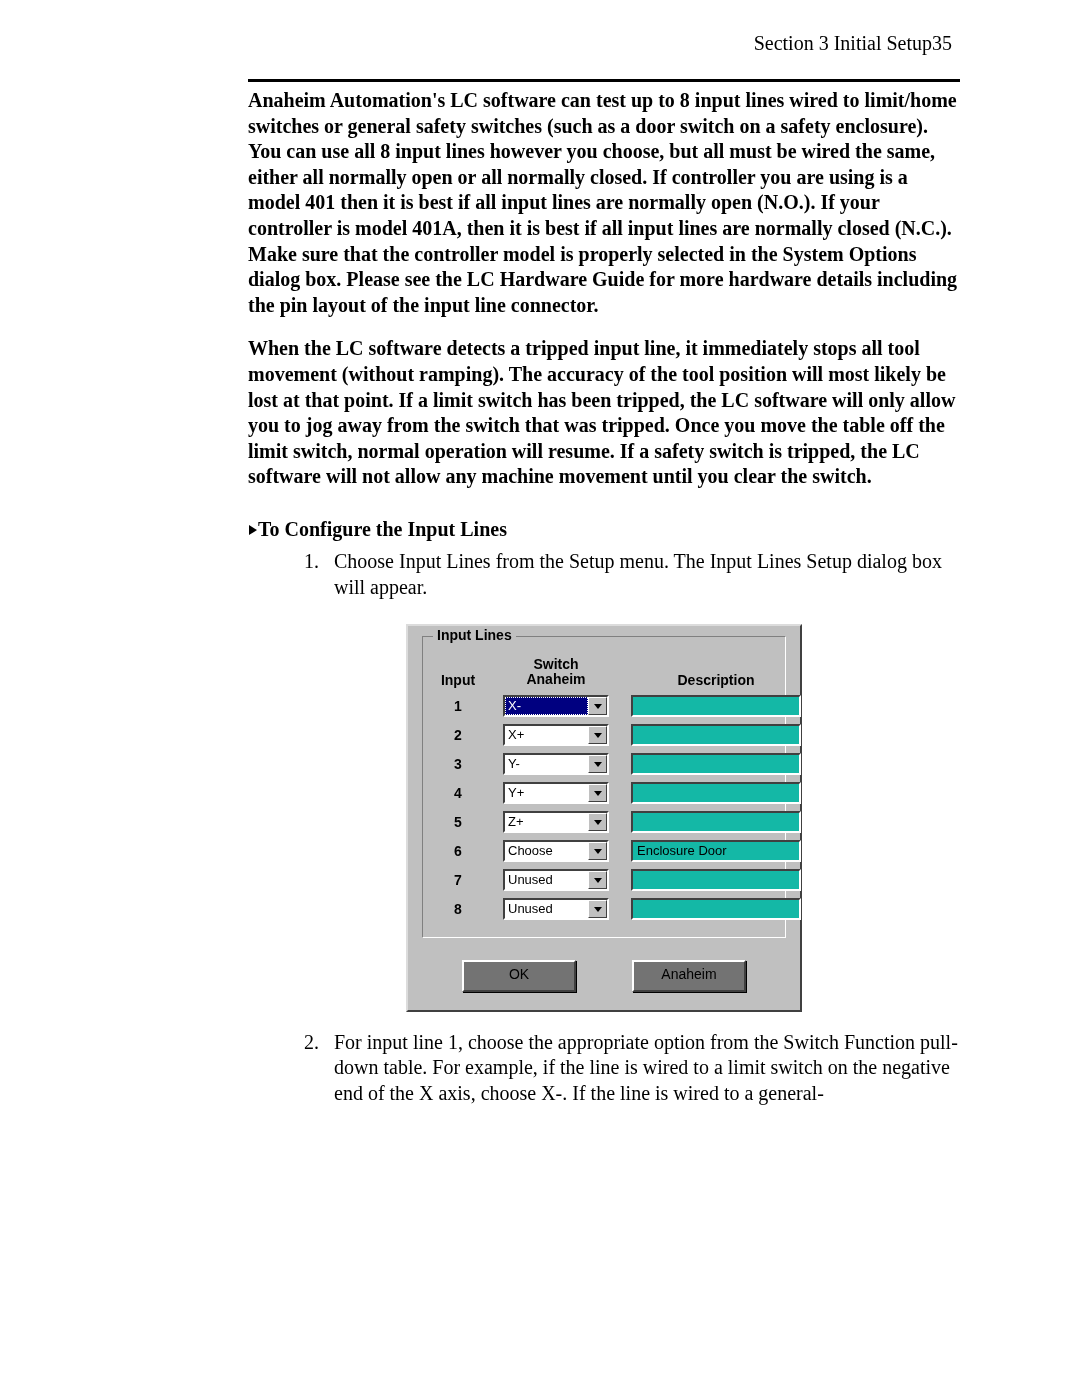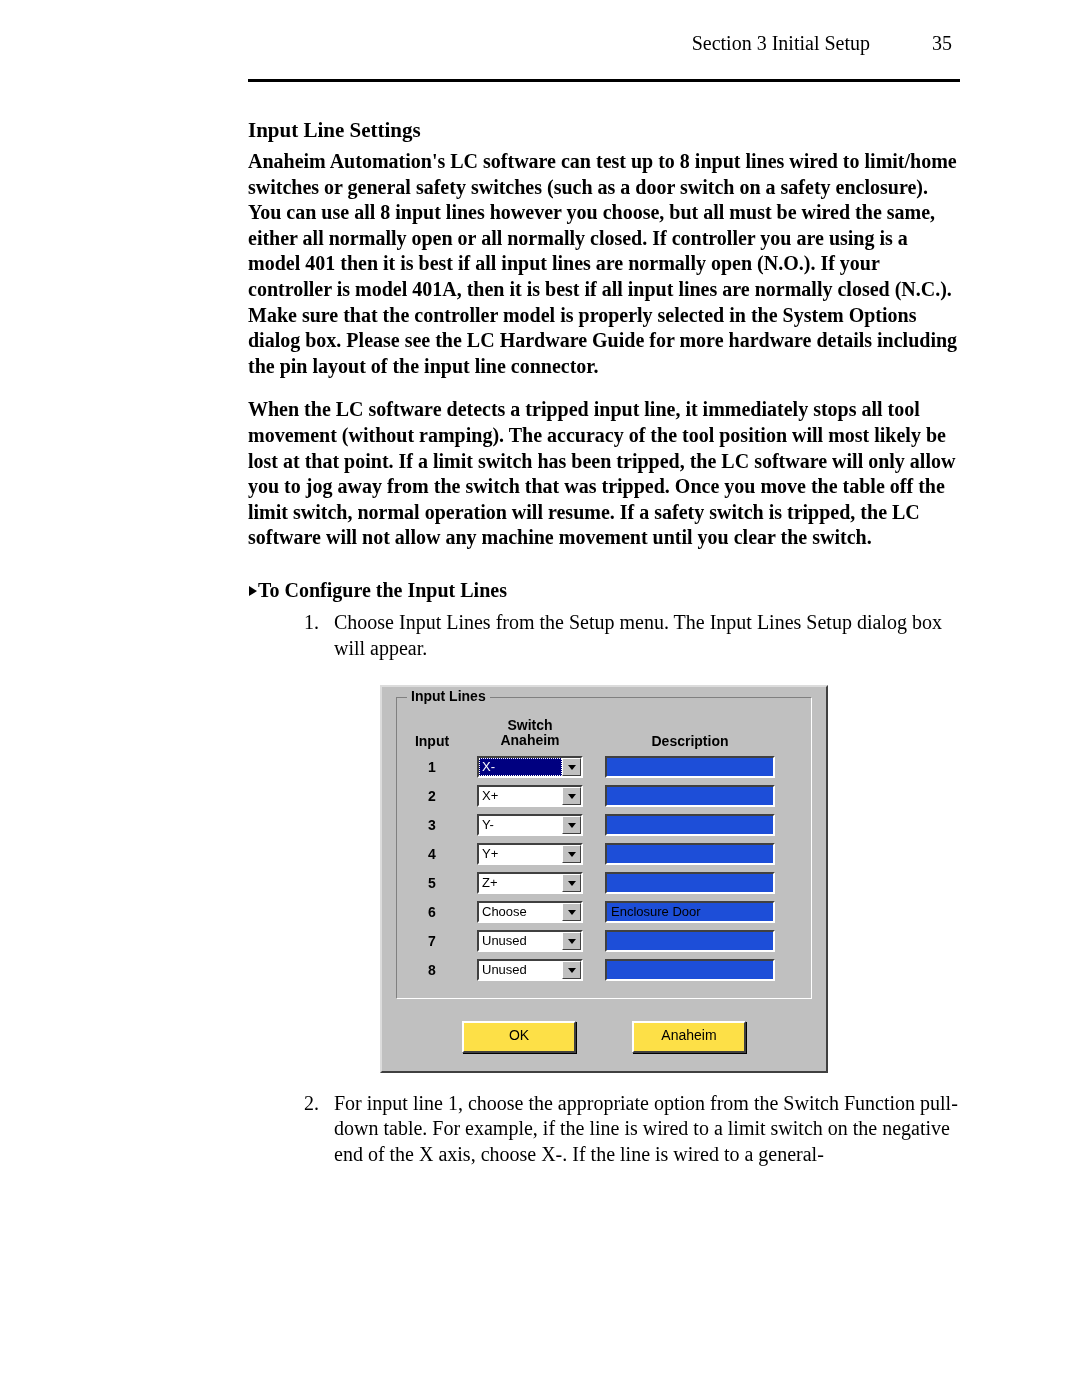"Section 3 Initial Setup" .running-head { gap: 62px -> none }
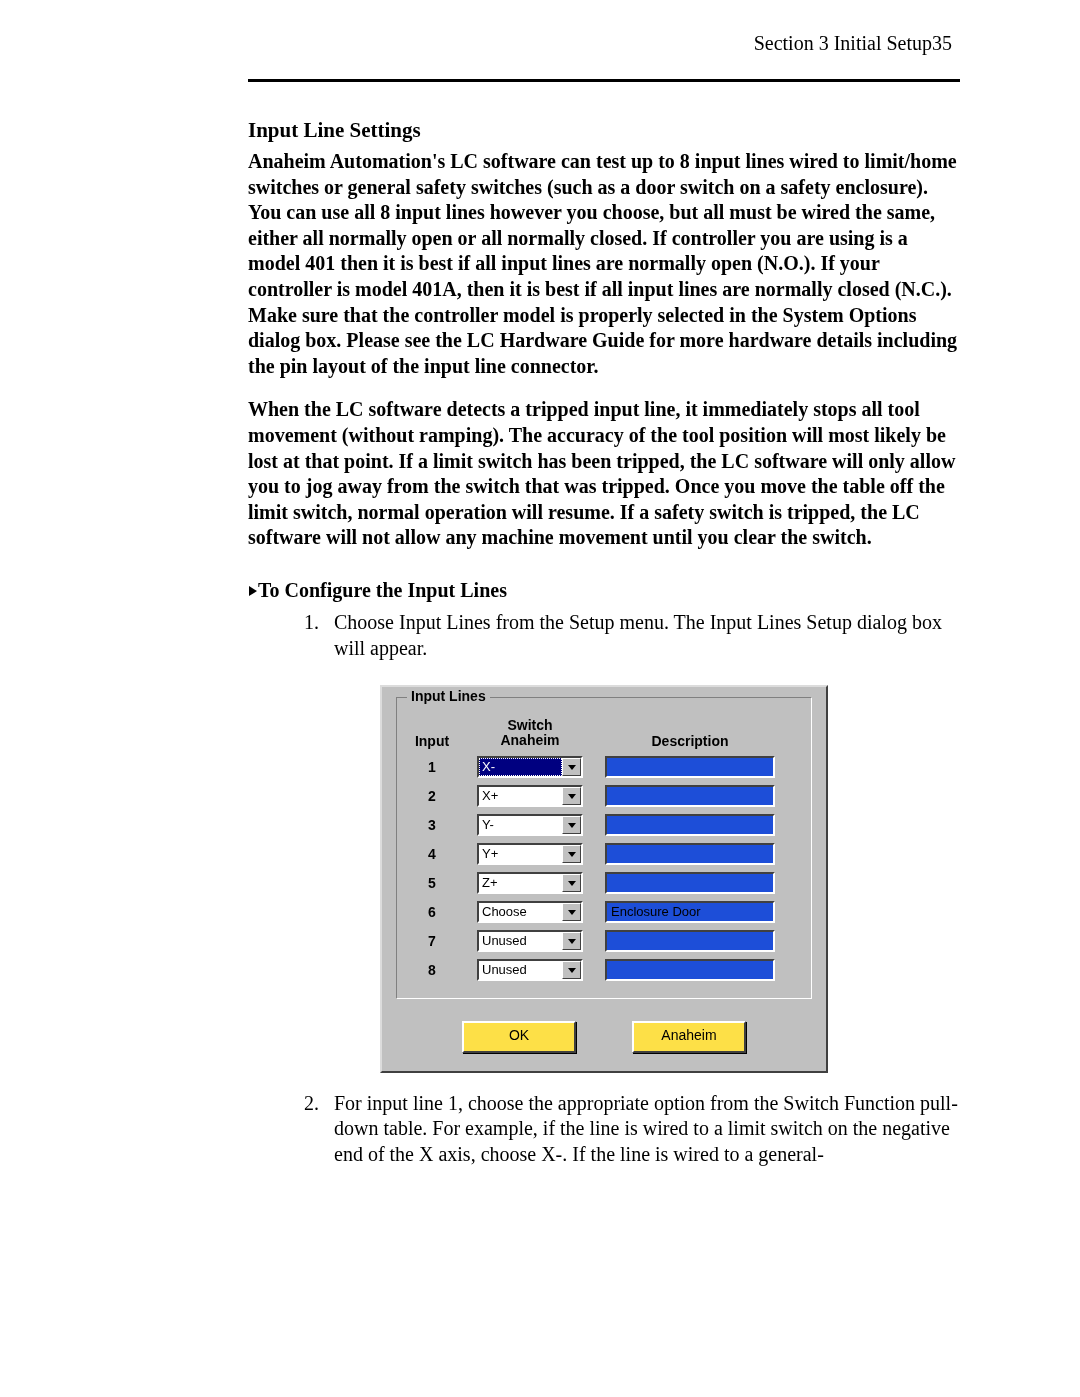"Input Line Settings" div.section-title { html: <div>Input Line Settings</div> -> none }
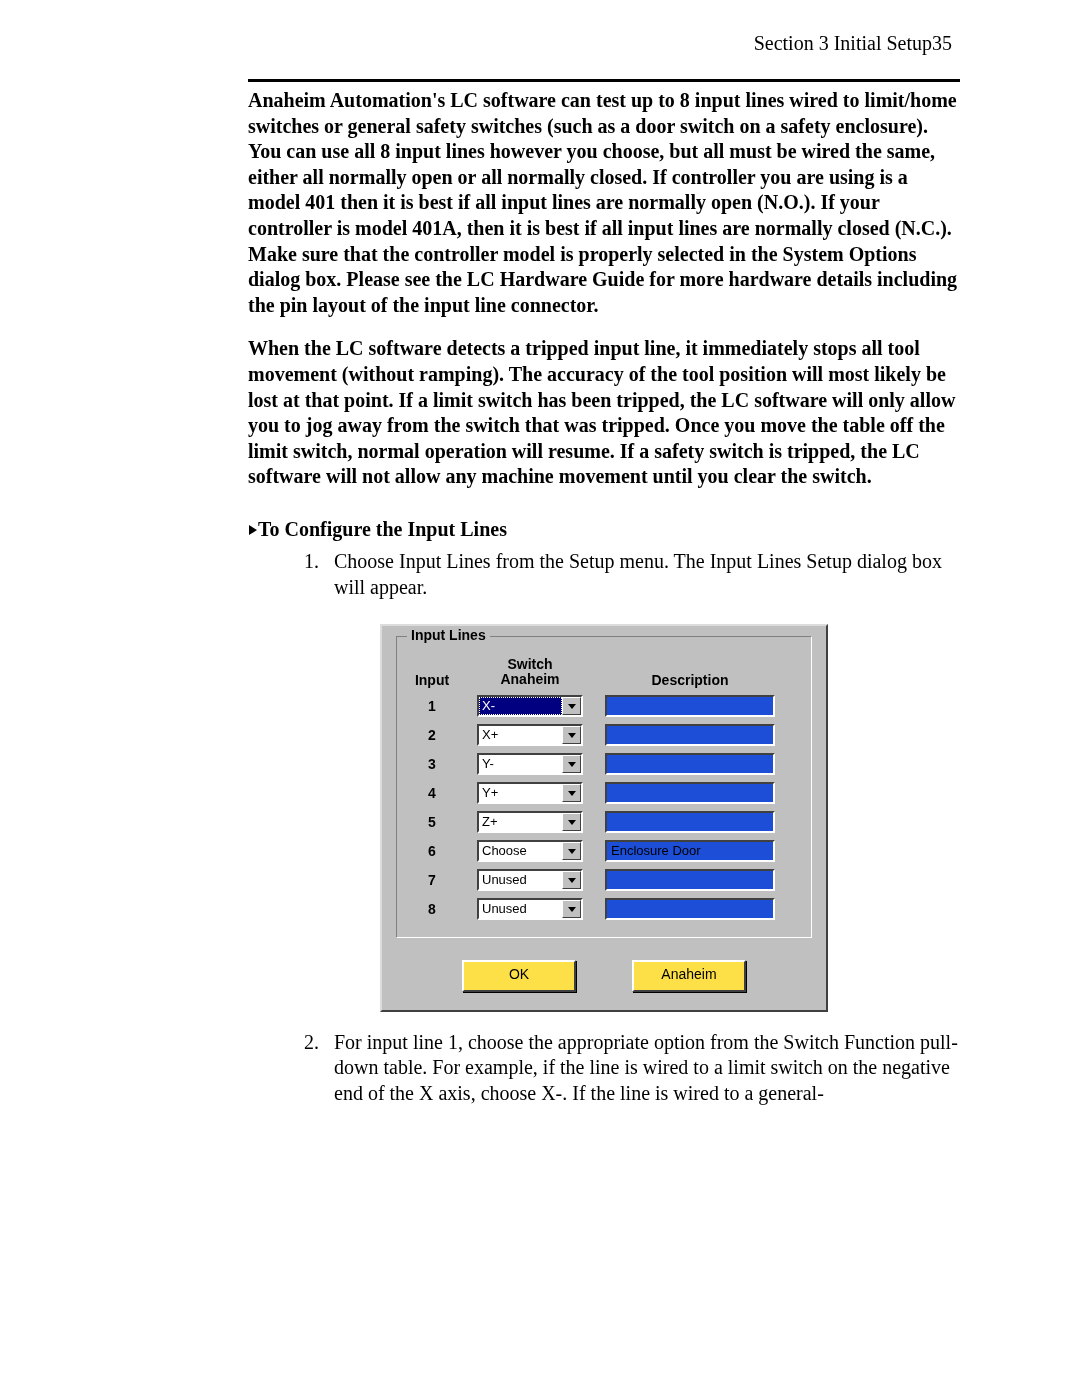"Input Lines" .dialog { width: 448px -> 396px }
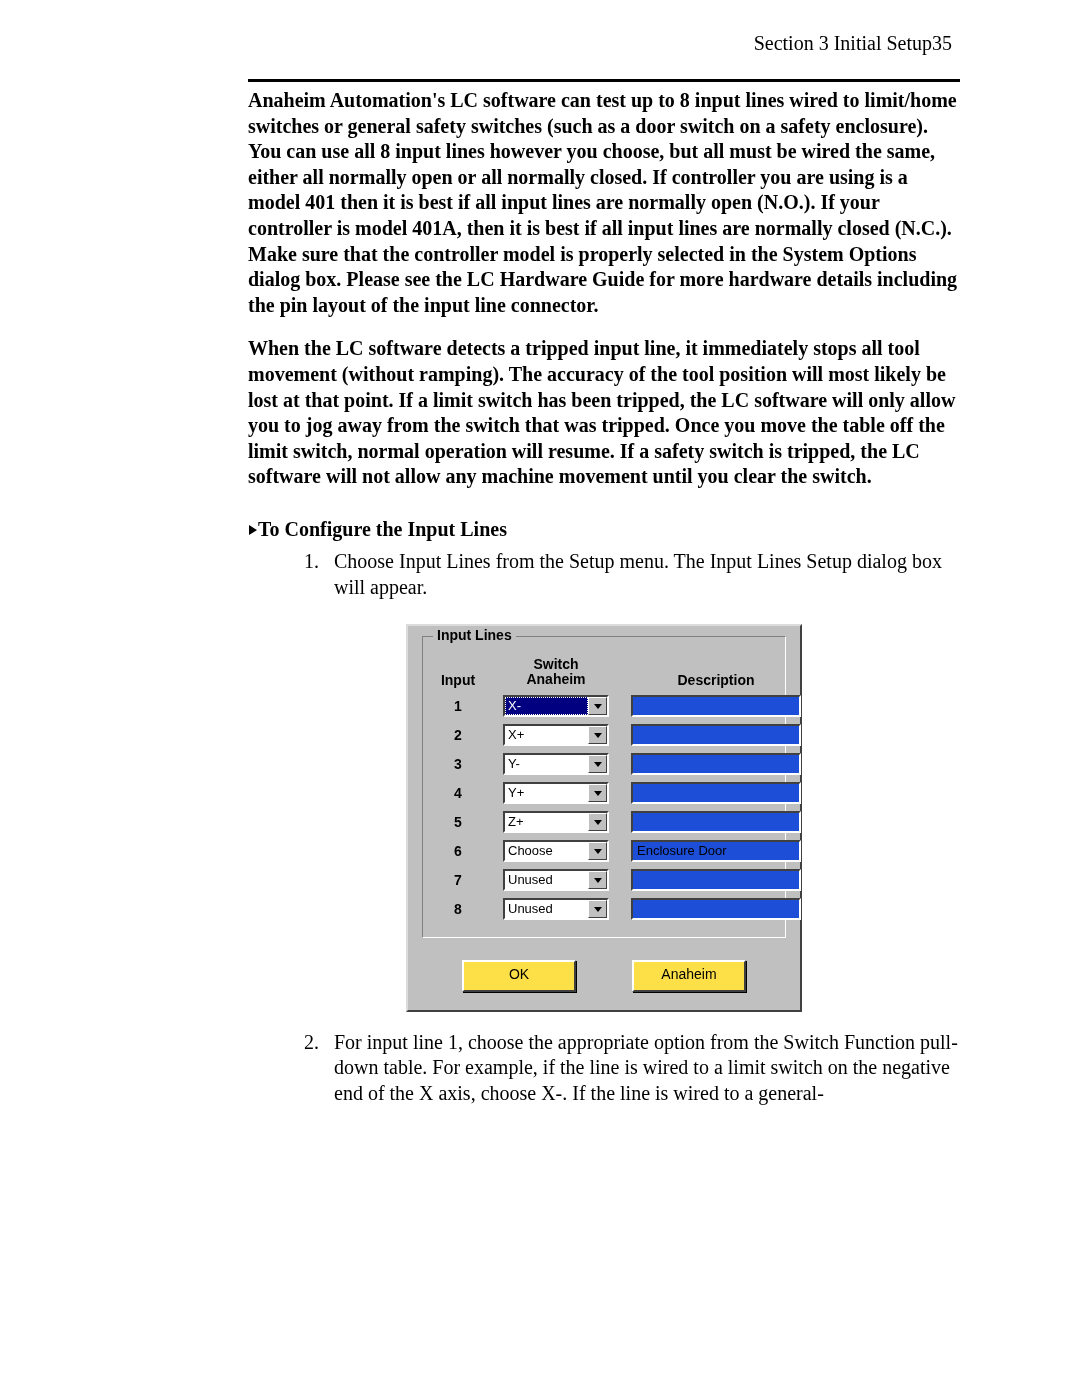"Enclosure Door" .sunken-input { background: #1d4ed8 -> #14b8a6 }
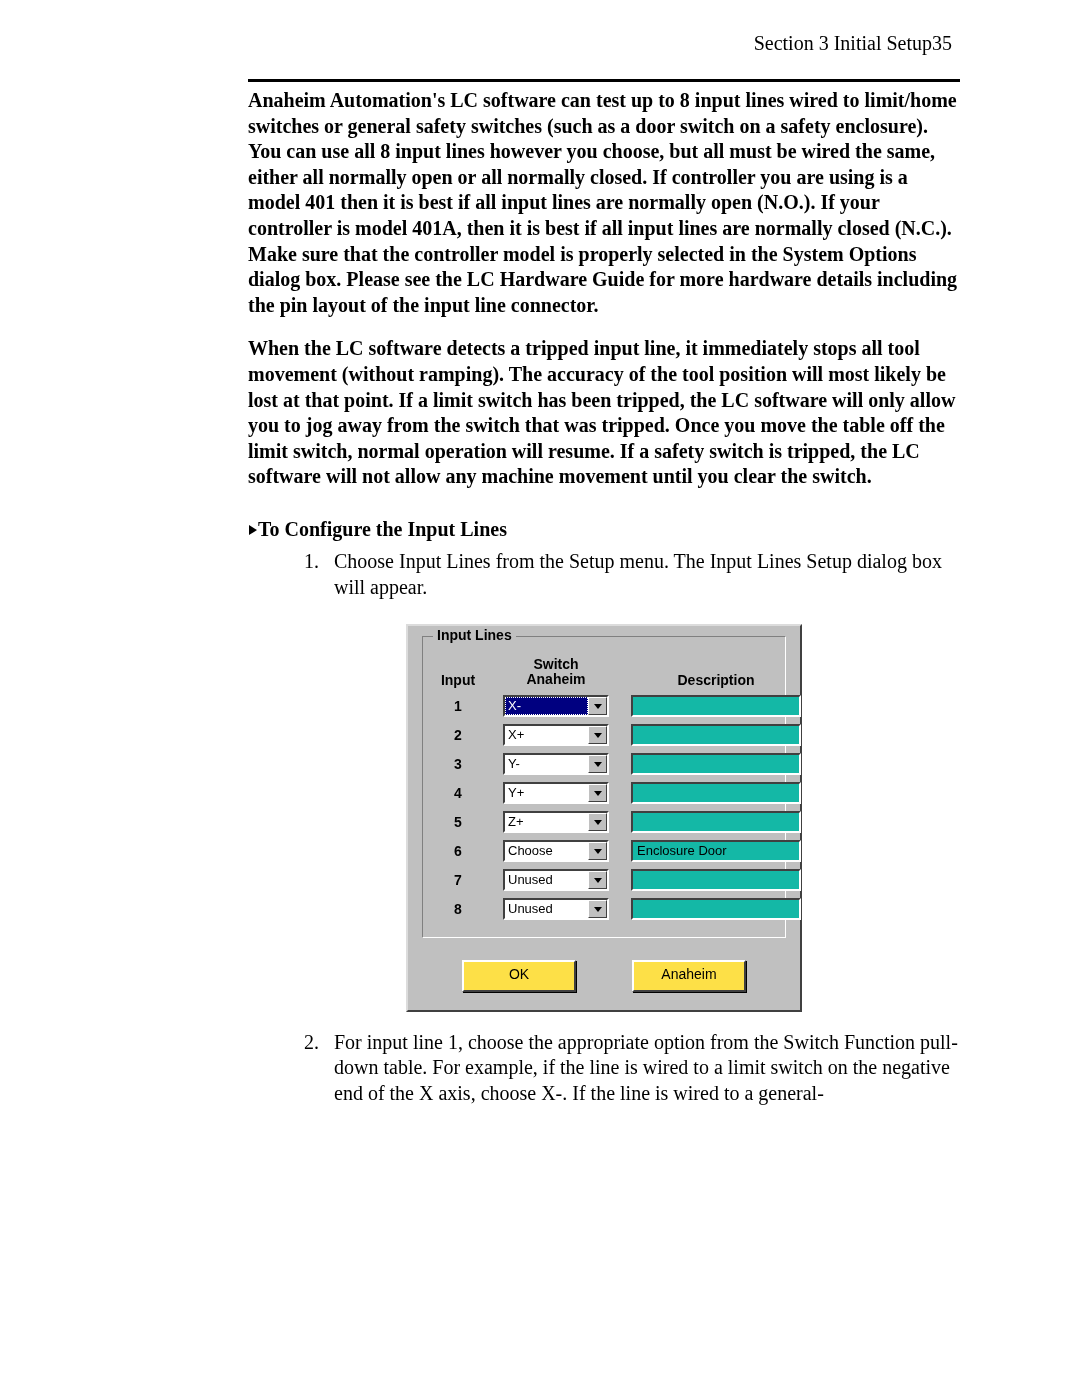"OK" .win-btn { background: #fde047 -> #737373 }
